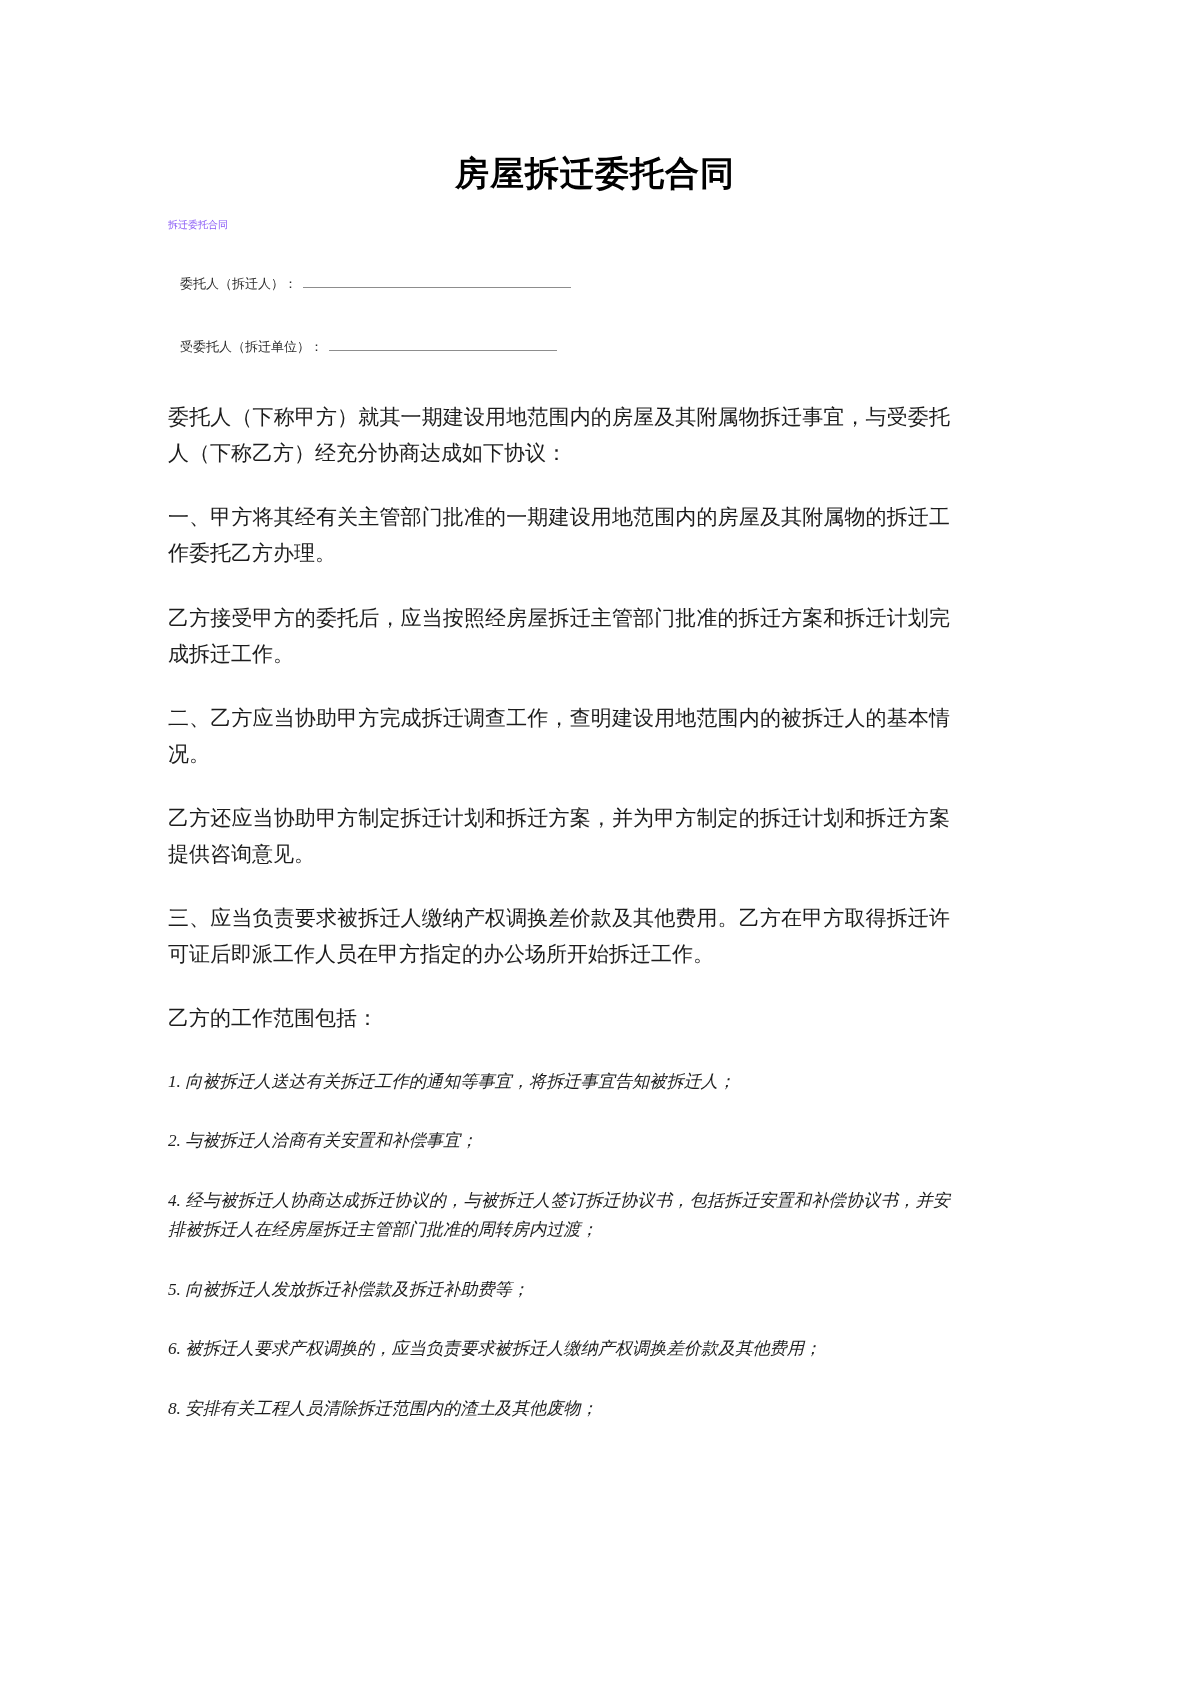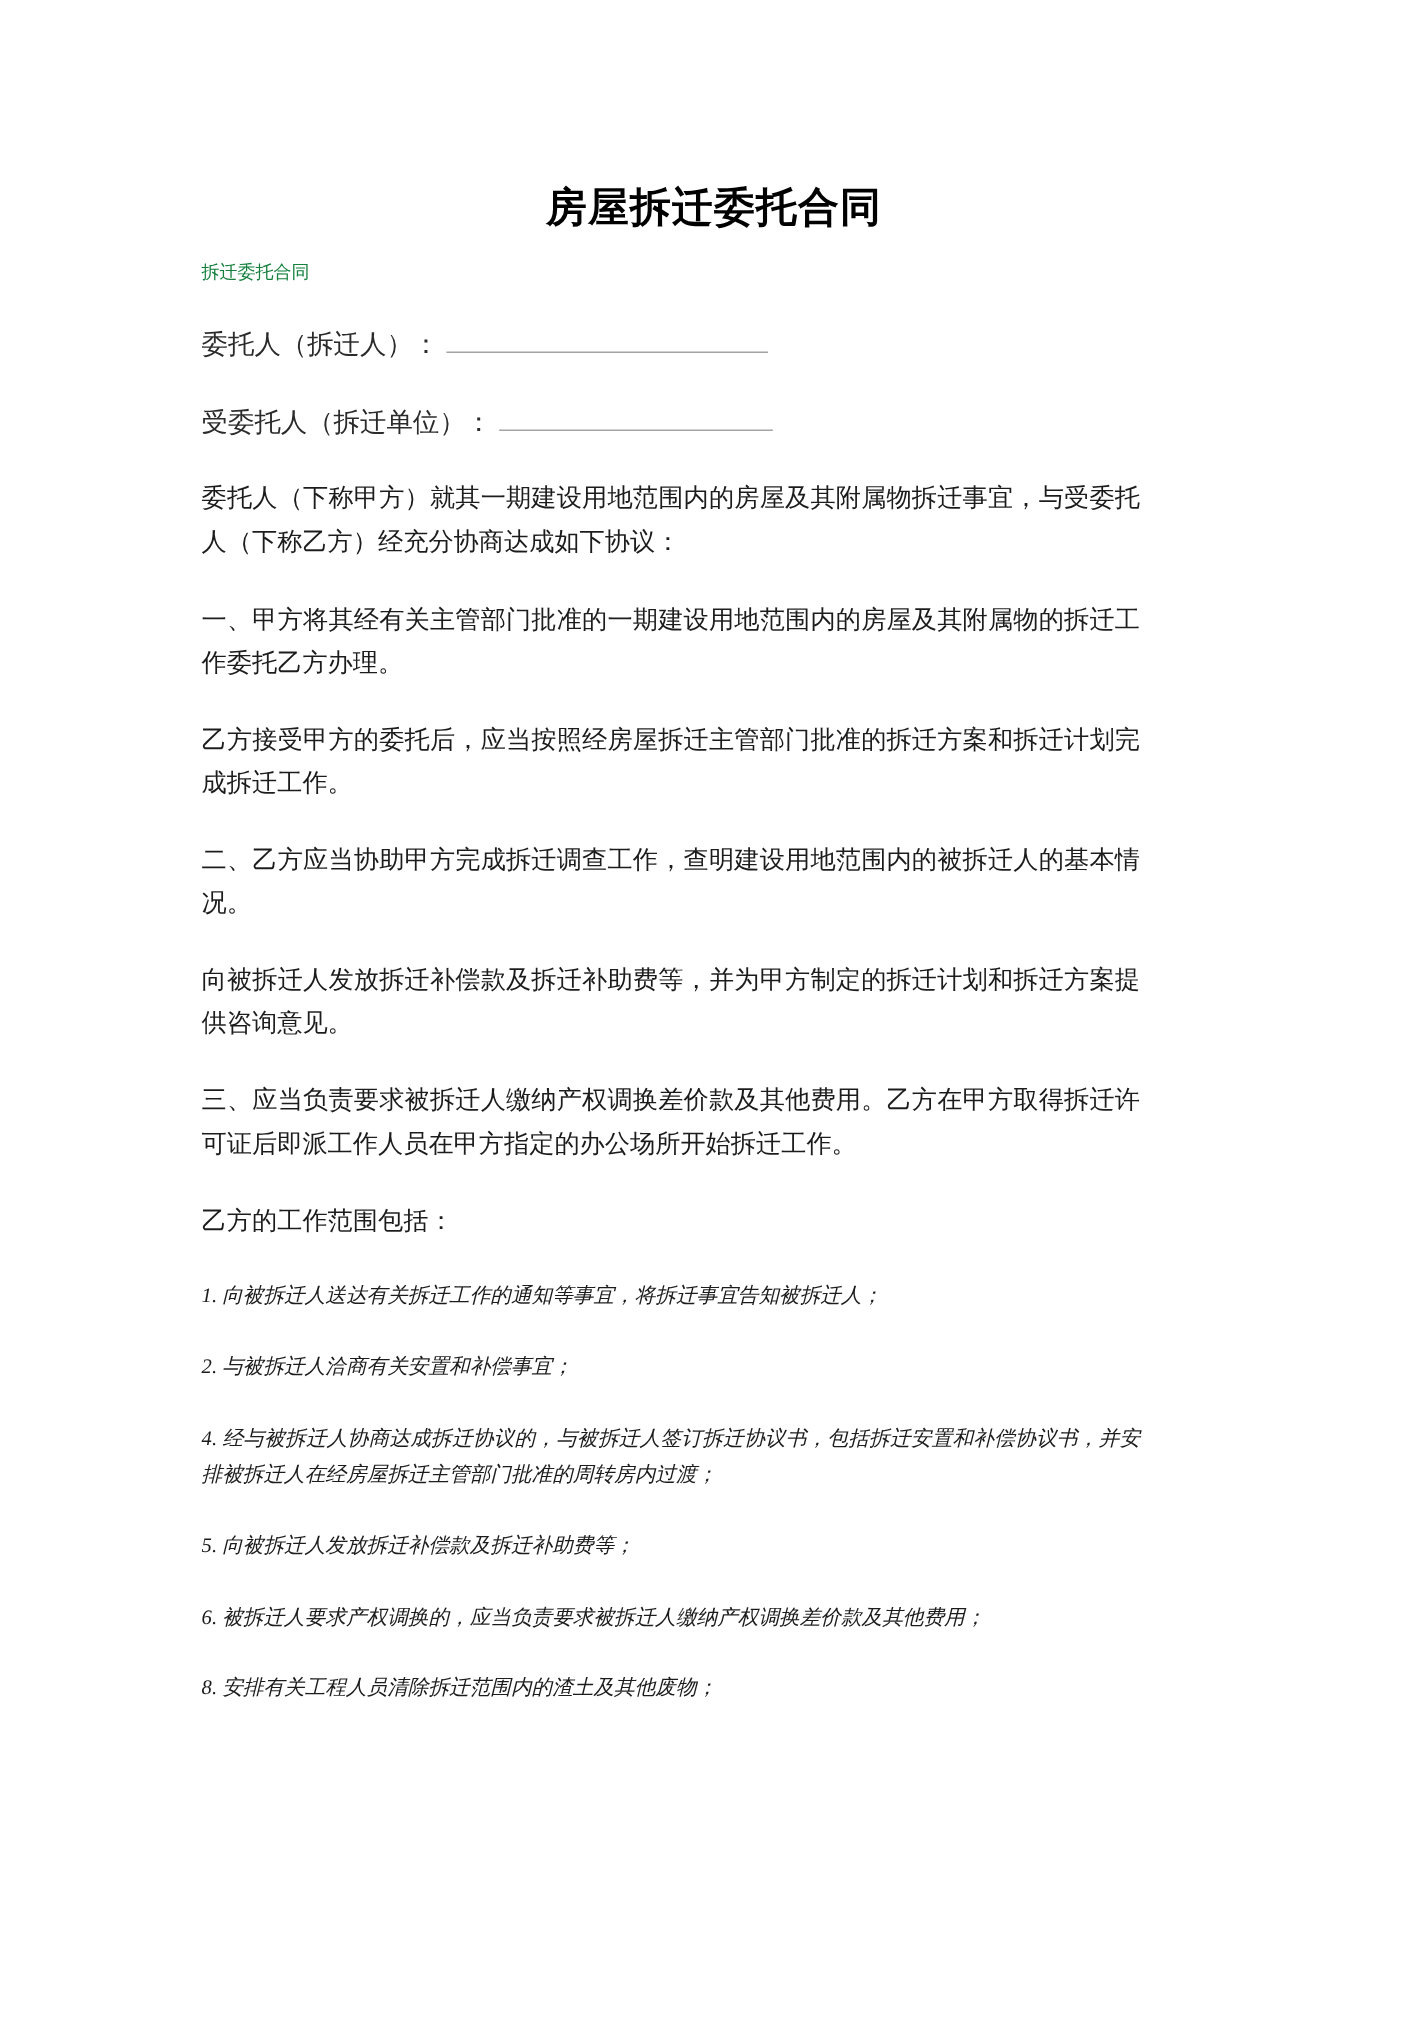"拆迁委托合同" .subtitle { color: #15803d -> #8b5cf6; font-size: 15px -> 10px }
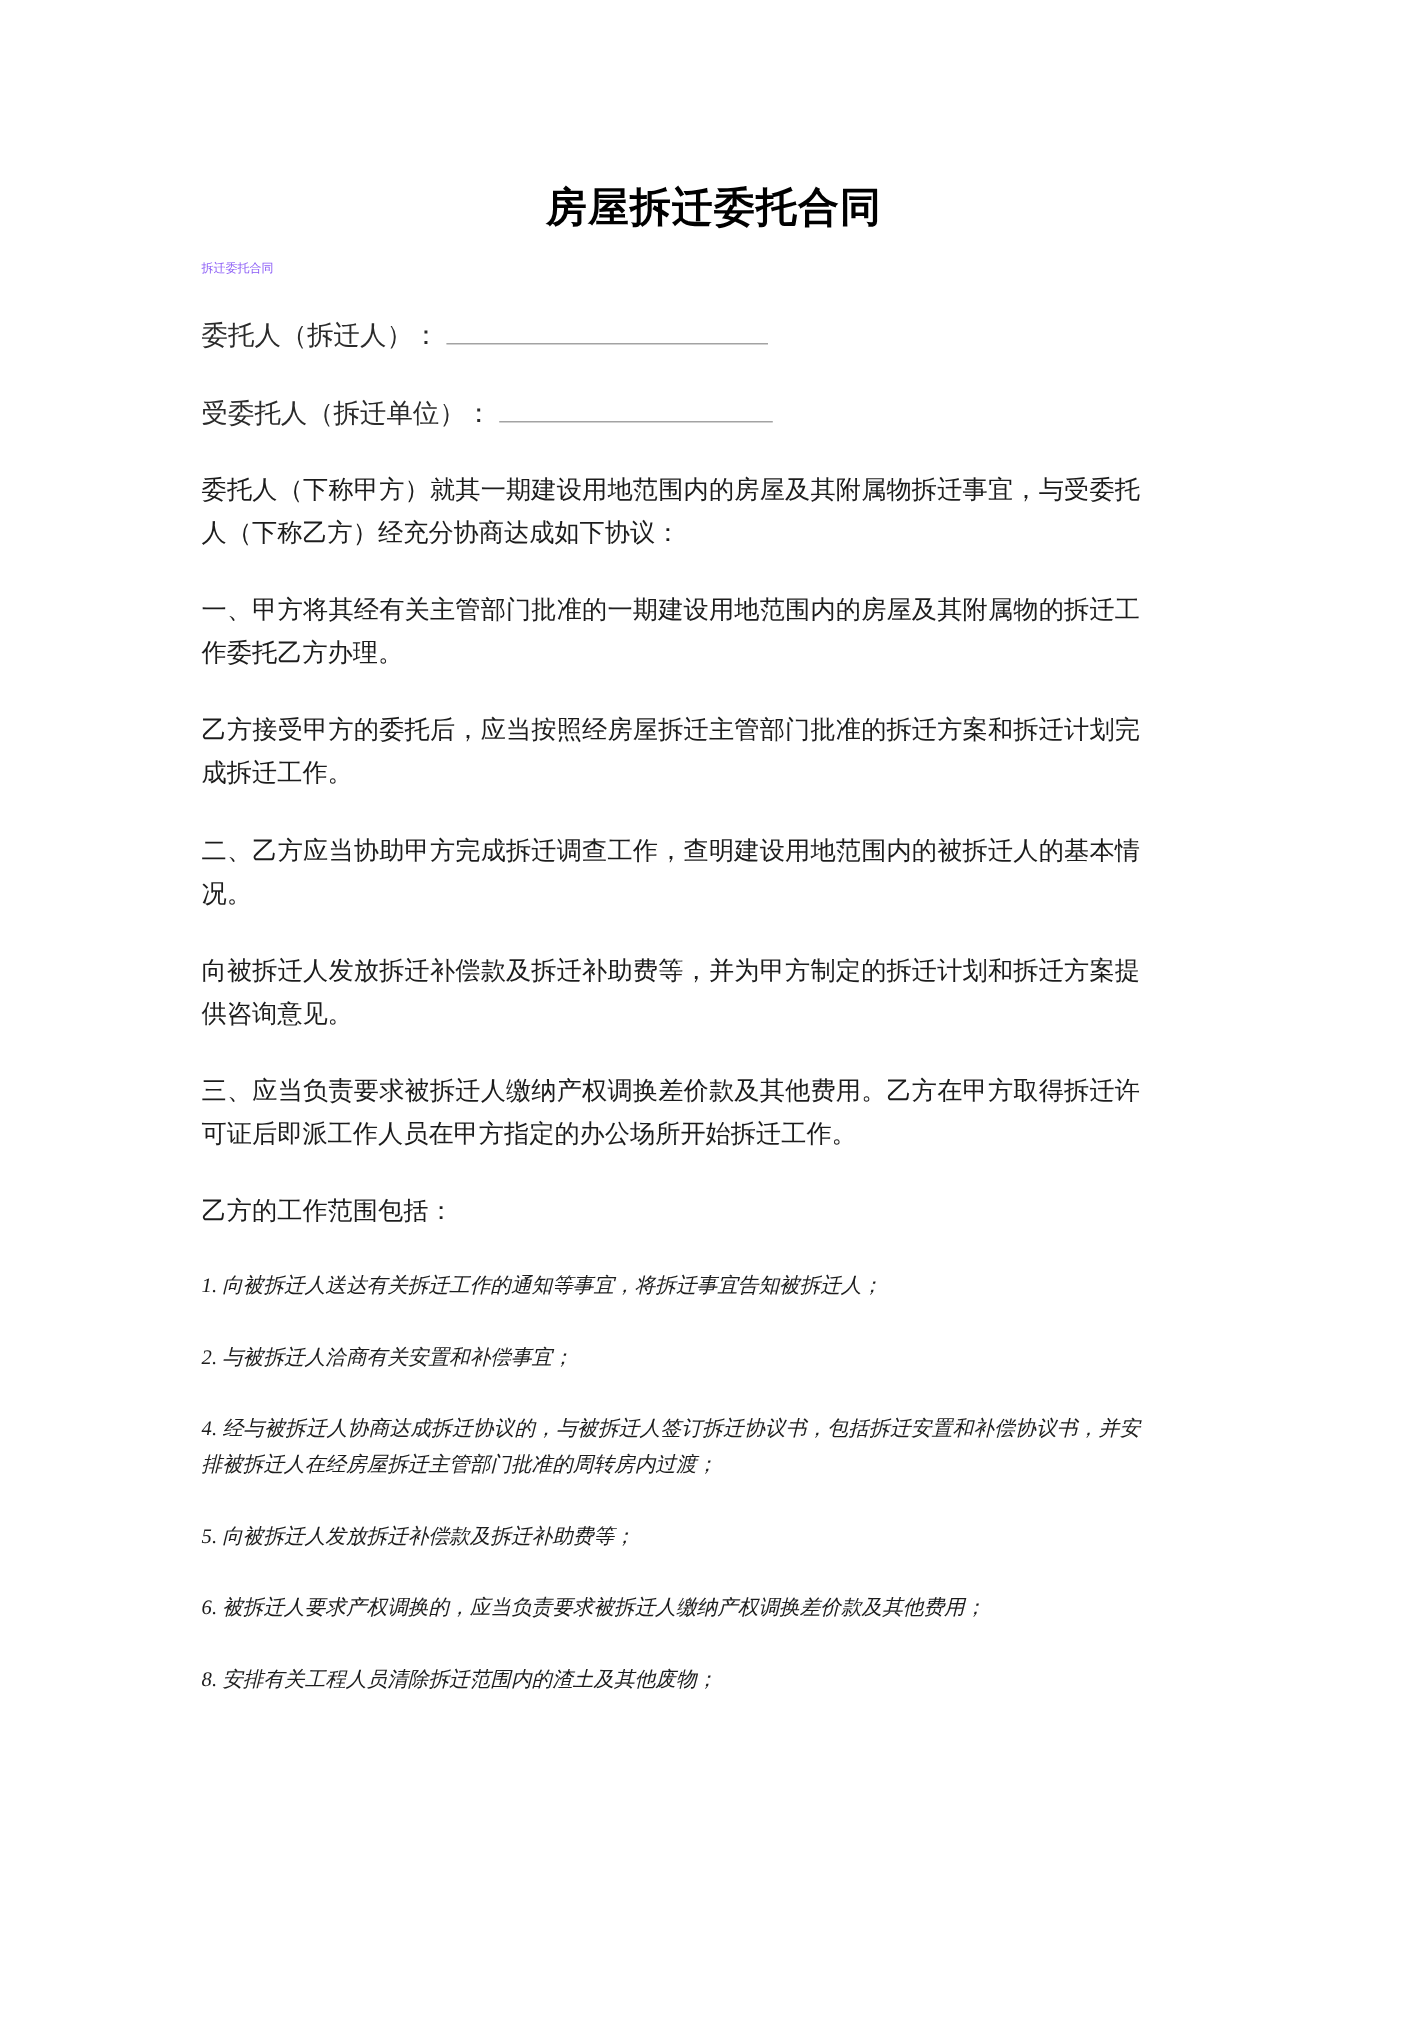"委托人（拆迁人）：" .field-line { font-family: Liberation Sans, sans-serif -> Liberation Mono, monospace; font-size: 22px -> 13px; margin: 0 -> 12px }
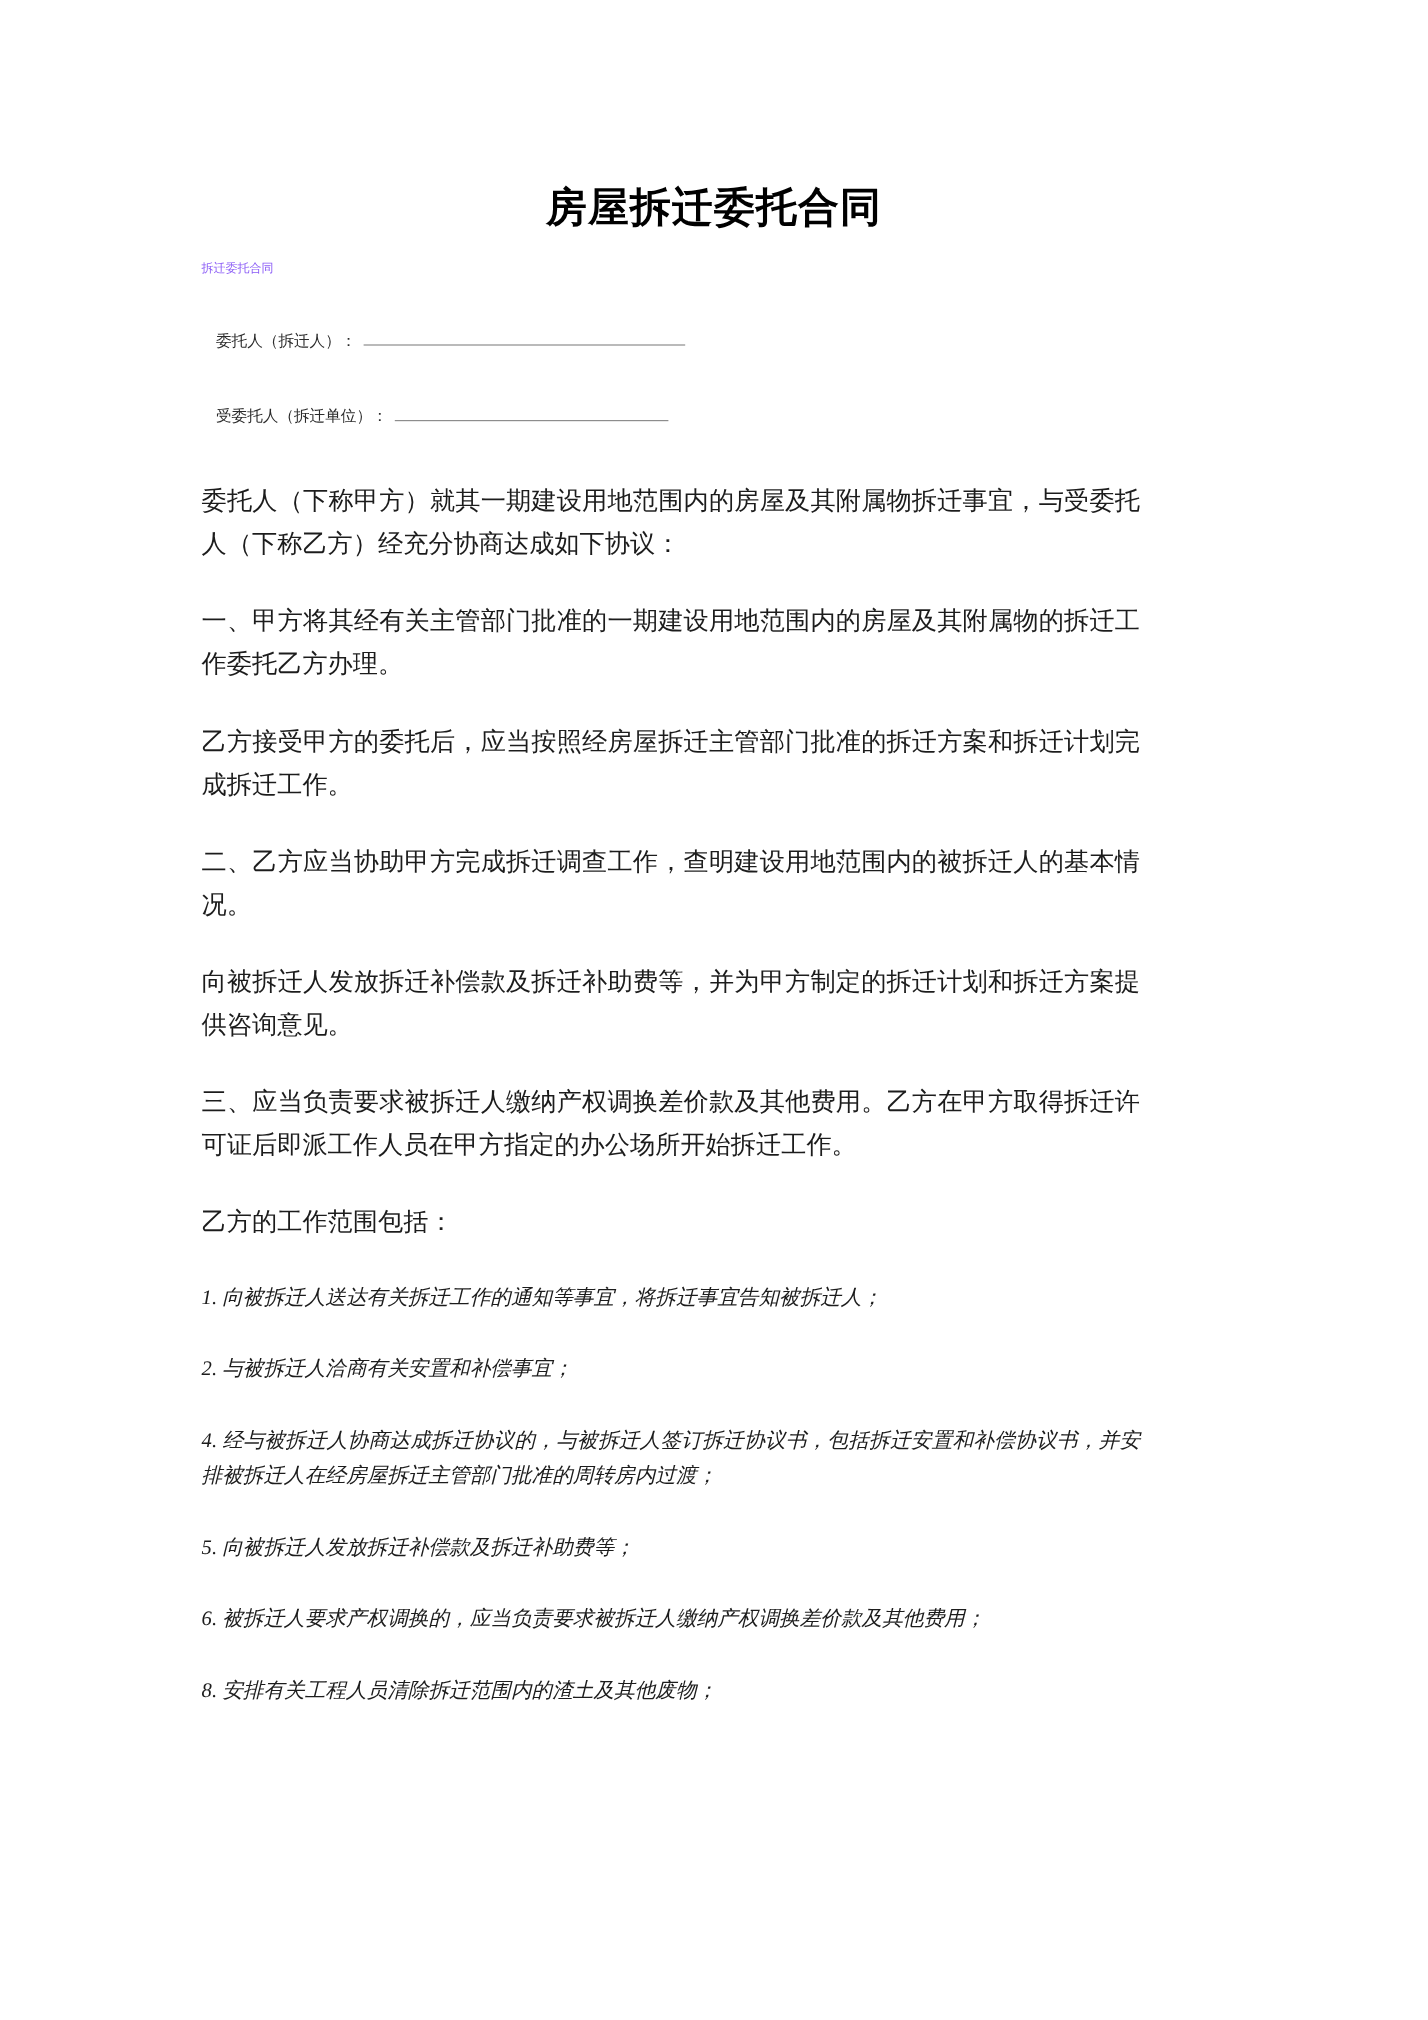"向被拆迁人发放拆迁补偿款及拆迁补助费等，并为甲方制定的拆迁计划和拆迁方案提供咨询" p.para { text: 向被拆迁人发放拆迁补偿款及拆迁补助费等 -> 乙方还应当协助甲方制定拆迁计划和拆迁方案 }
